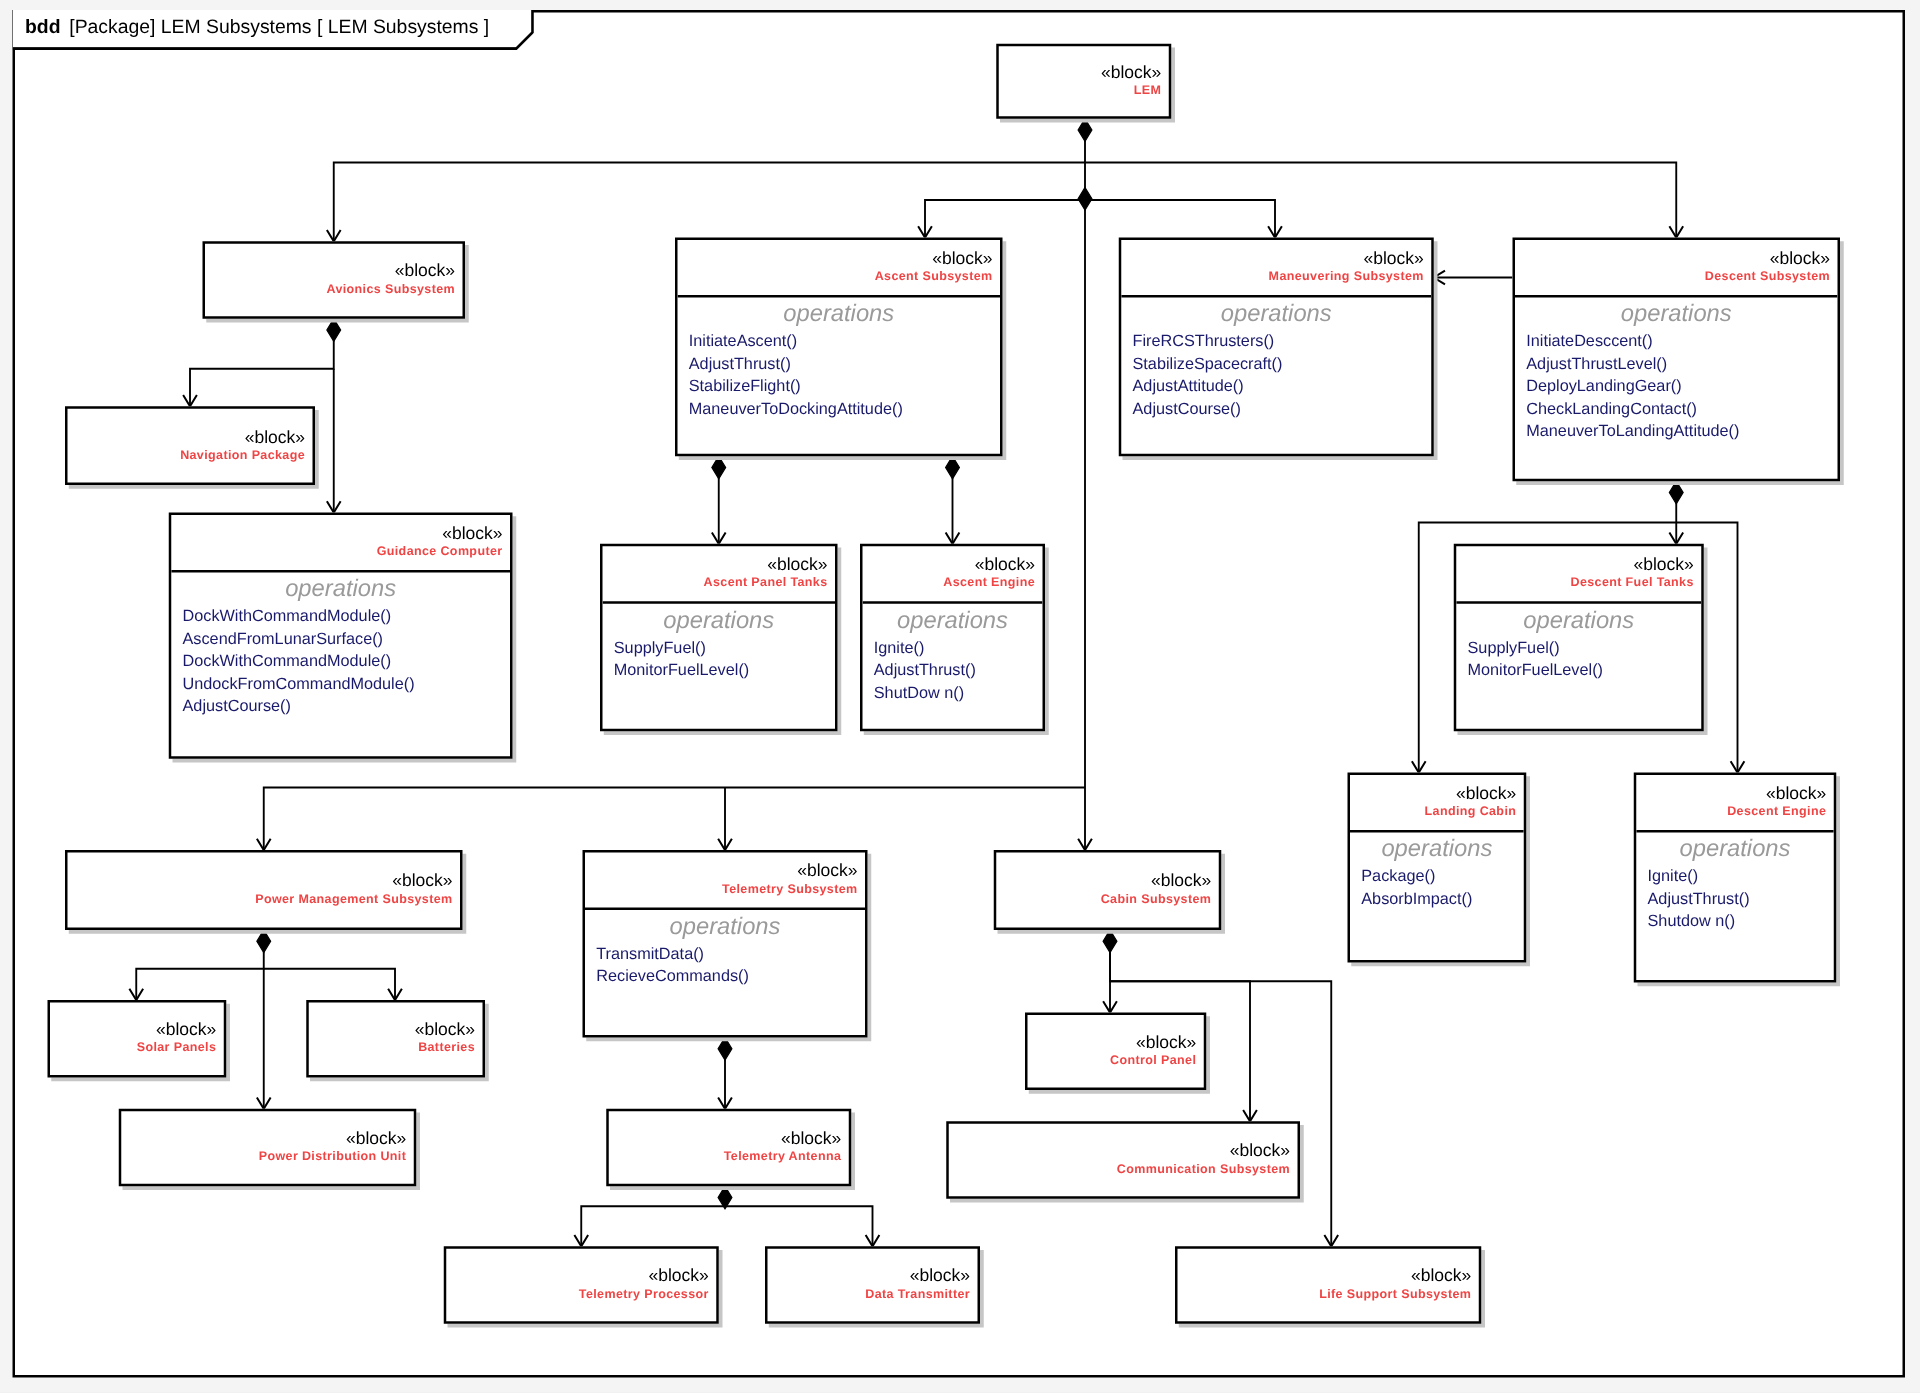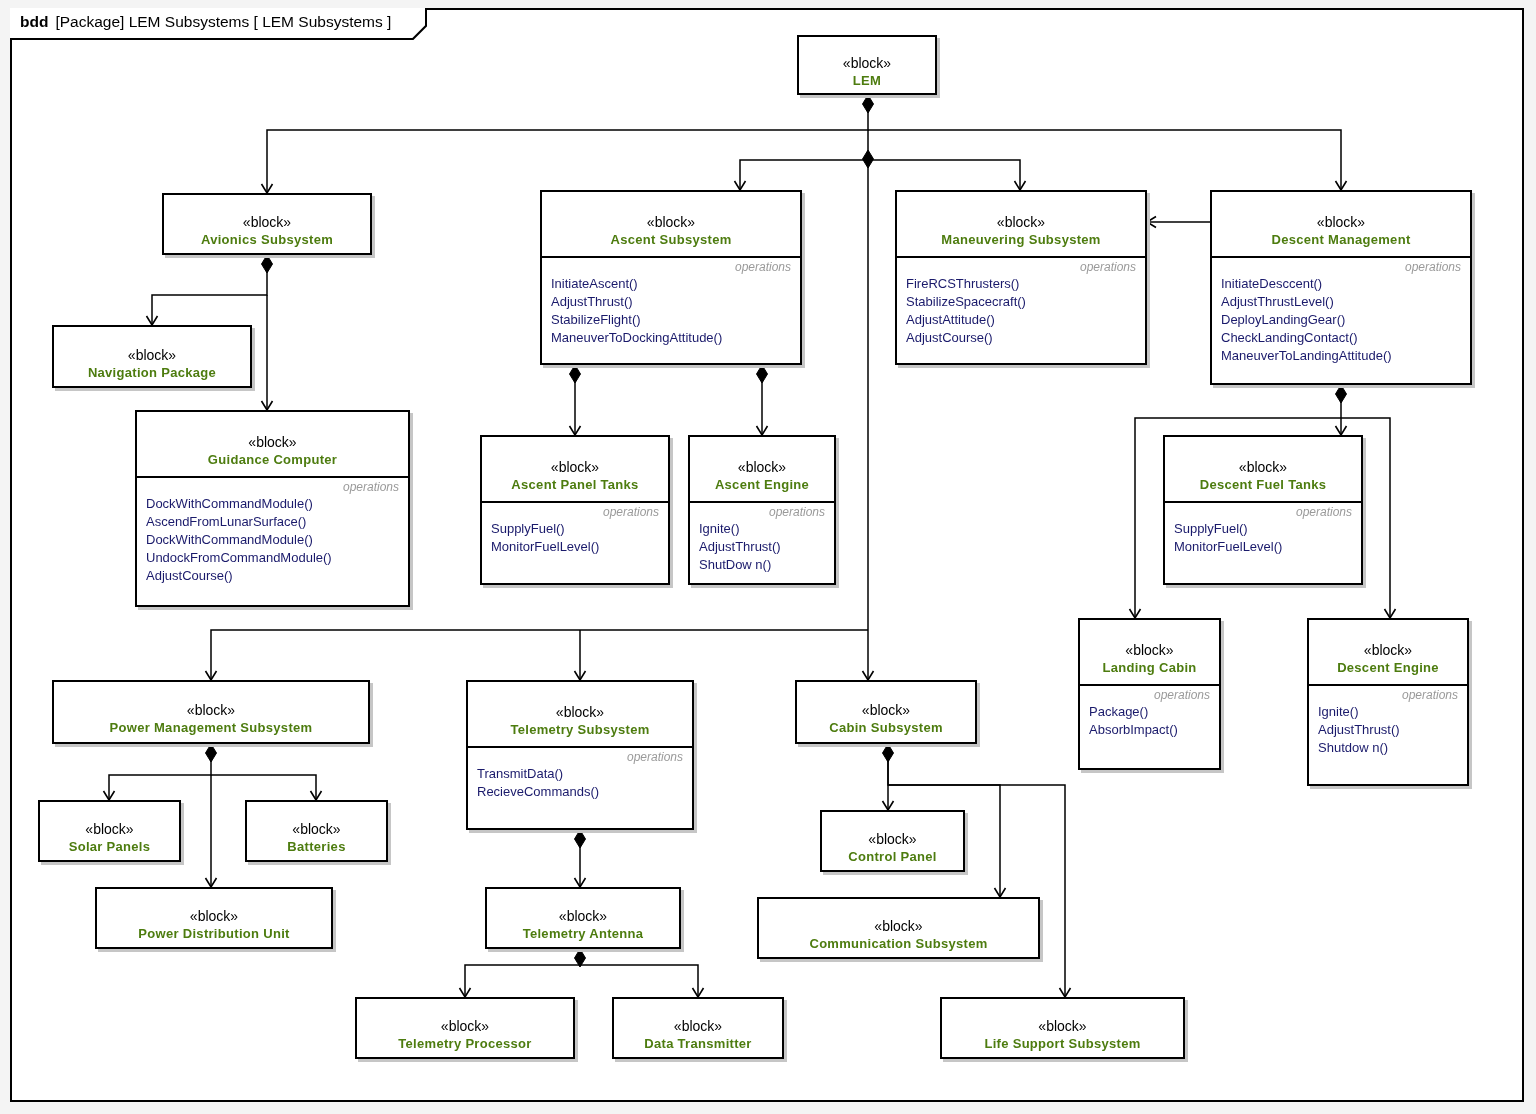"«block»" .bhdr { margin-top: 16px -> none; text-align: center -> right }
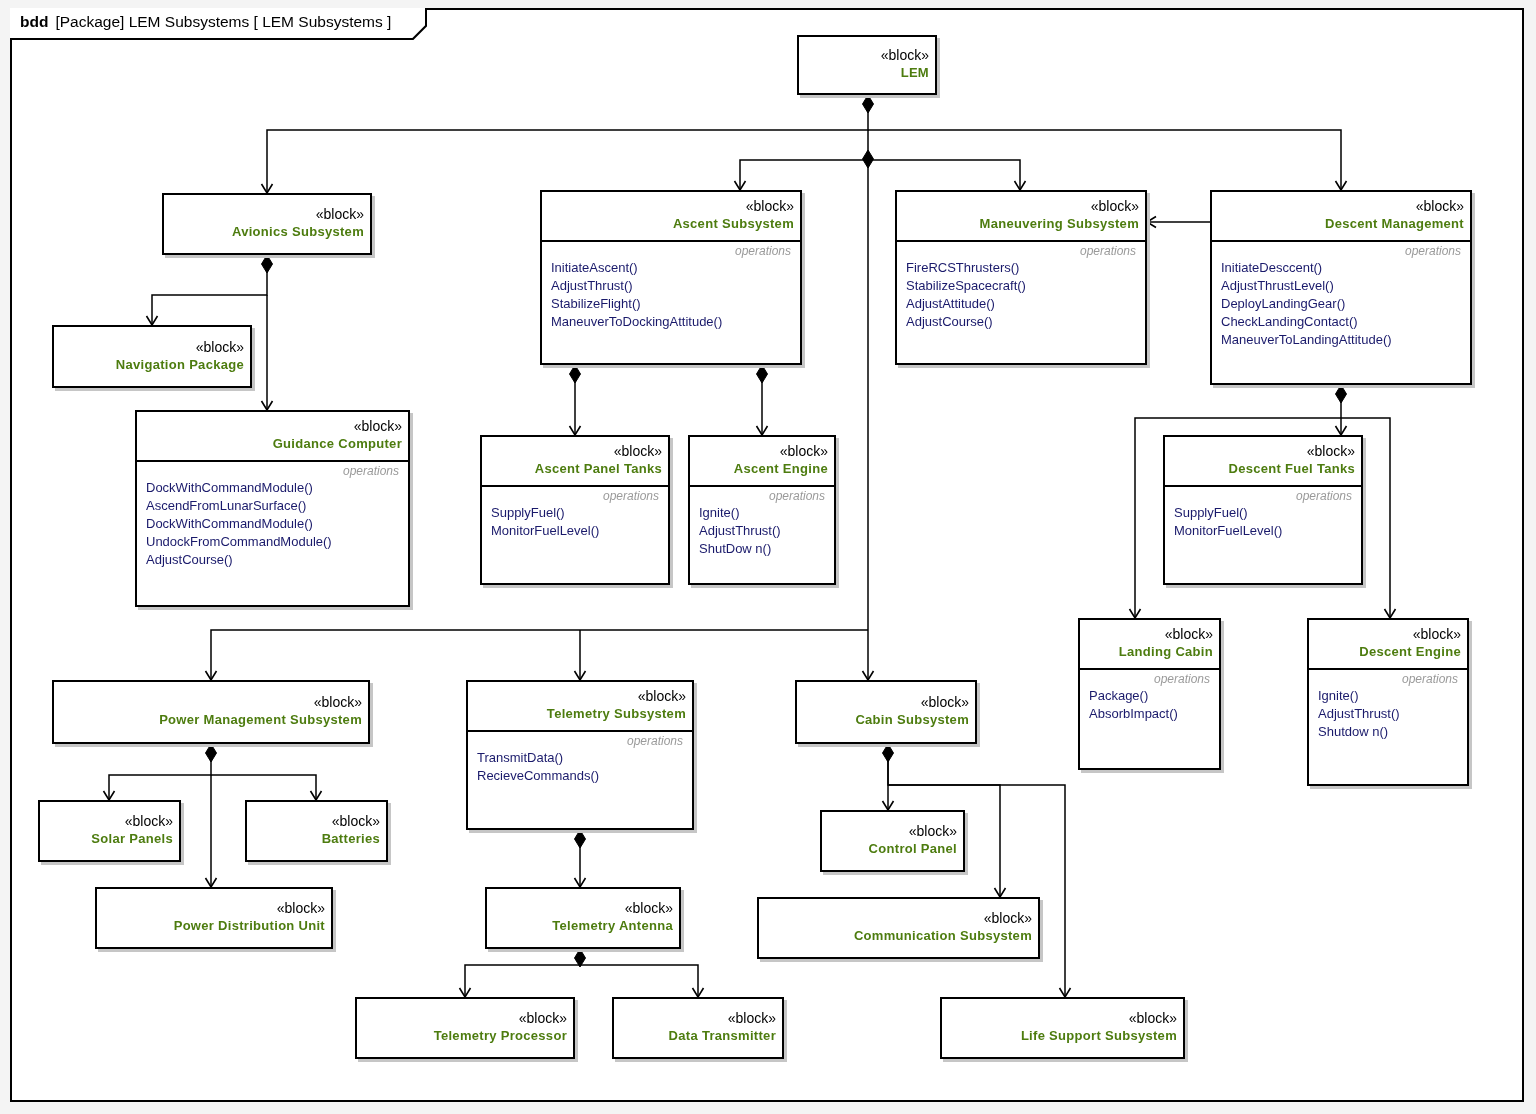"LEM" .bname { color: #4d7c0f -> #ef4444; font-size: 13px -> 10px }
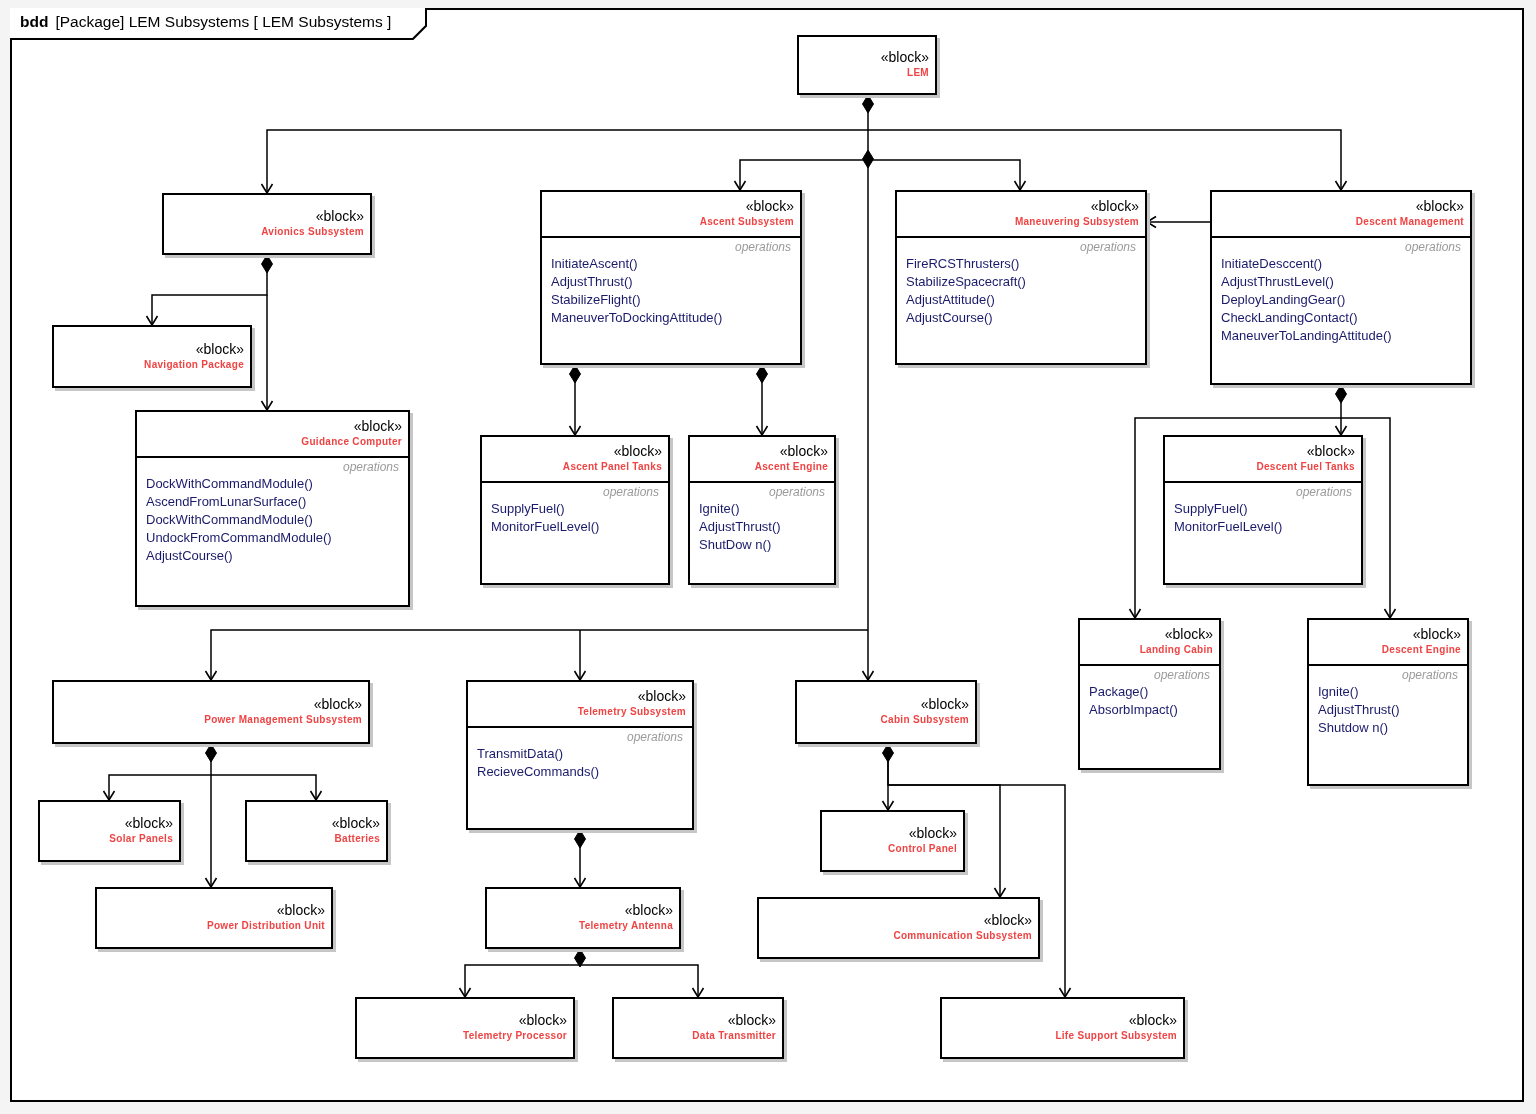"Descent Management" div.bname { text: Management -> Subsystem }
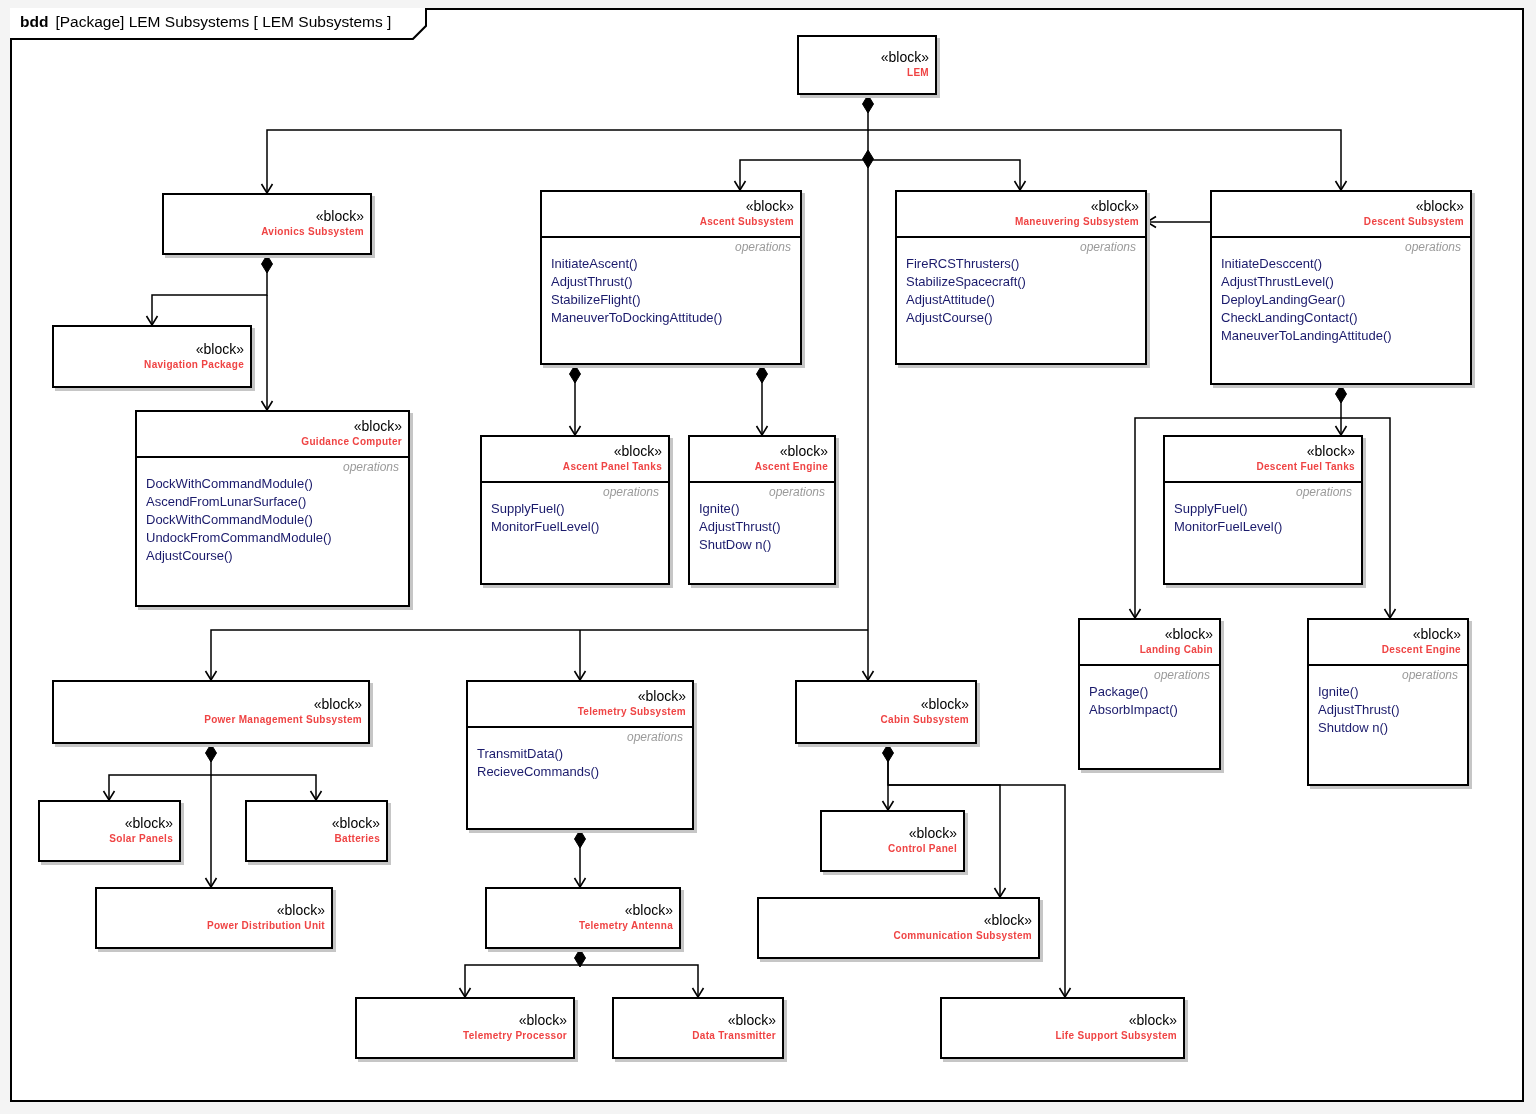"operations" .ops-label { font-size: 12px -> 19px; text-align: right -> center }
